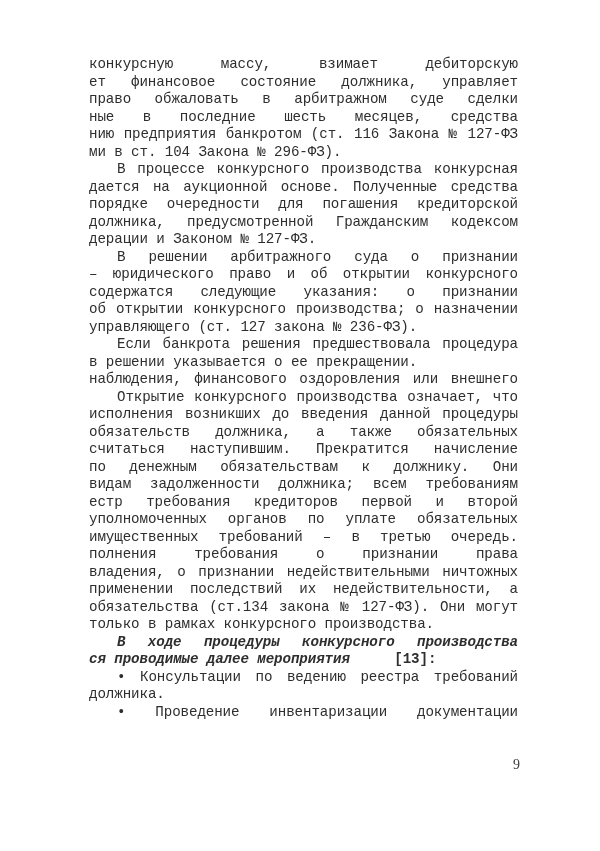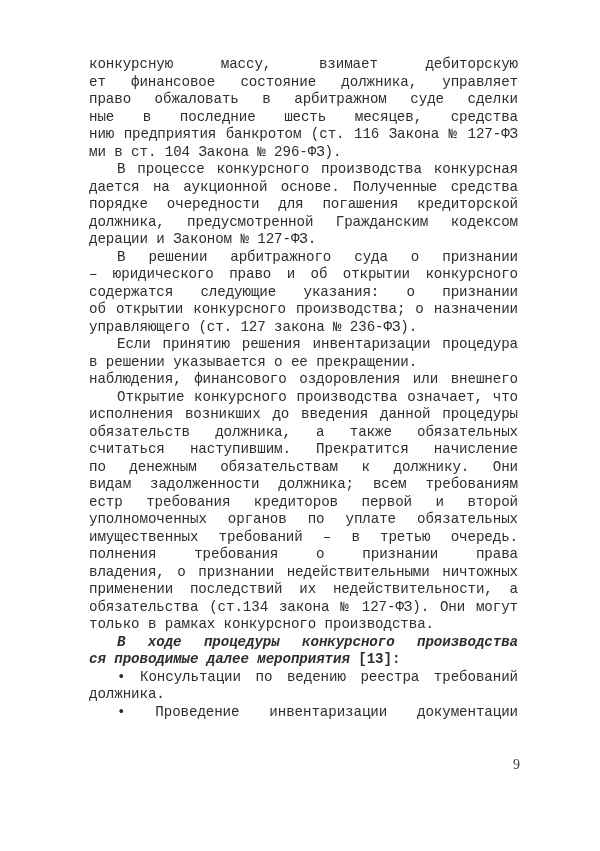"Если принятию решения инвентаризации" div.line { text: принятию решения инвентаризации -> банкрота решения предшествовала }
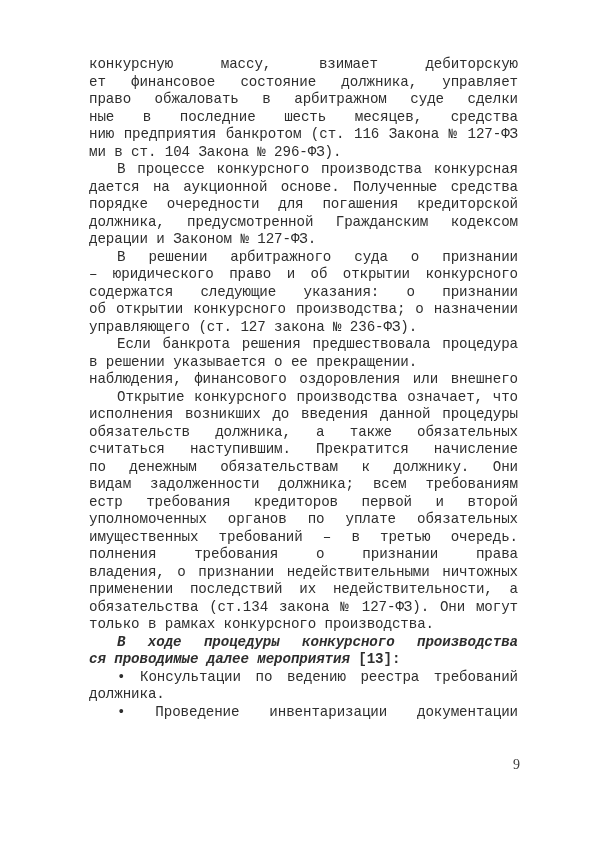"[13]:" .s-b { margin-left: none -> 36px }
